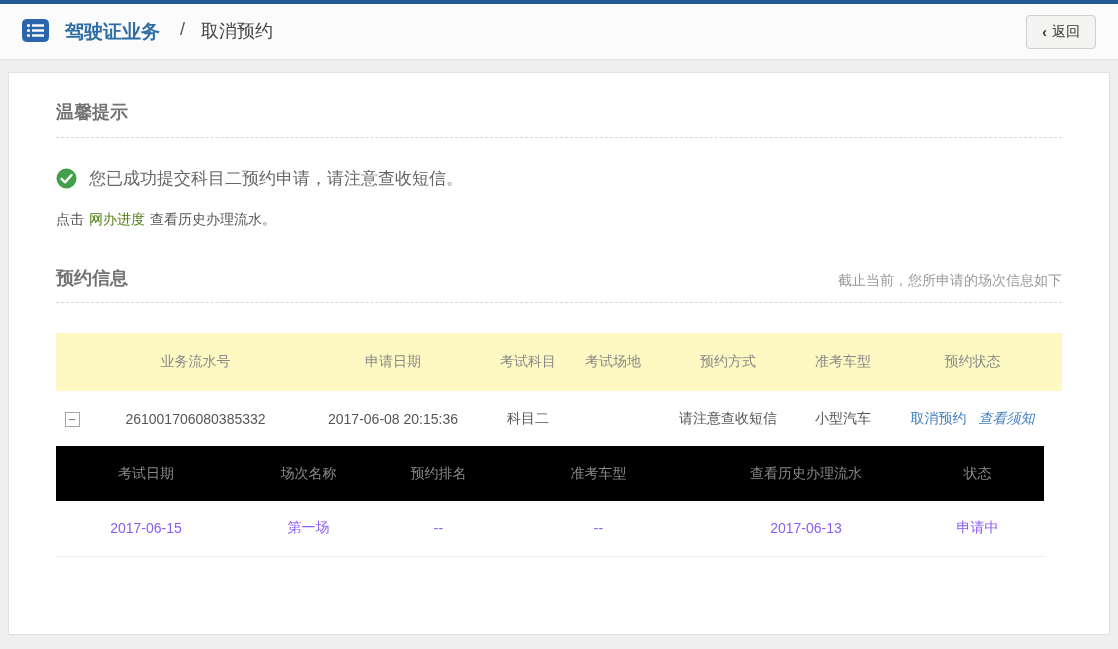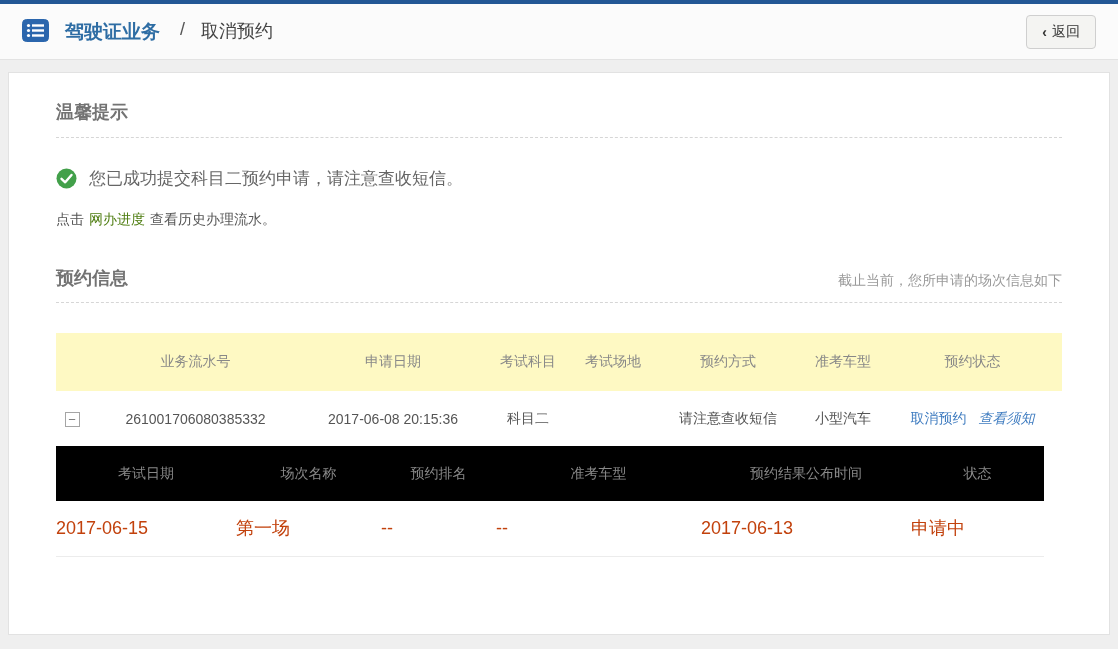"预约结果公布时间" th { text: 预约结果公布时间 -> 查看历史办理流水 }
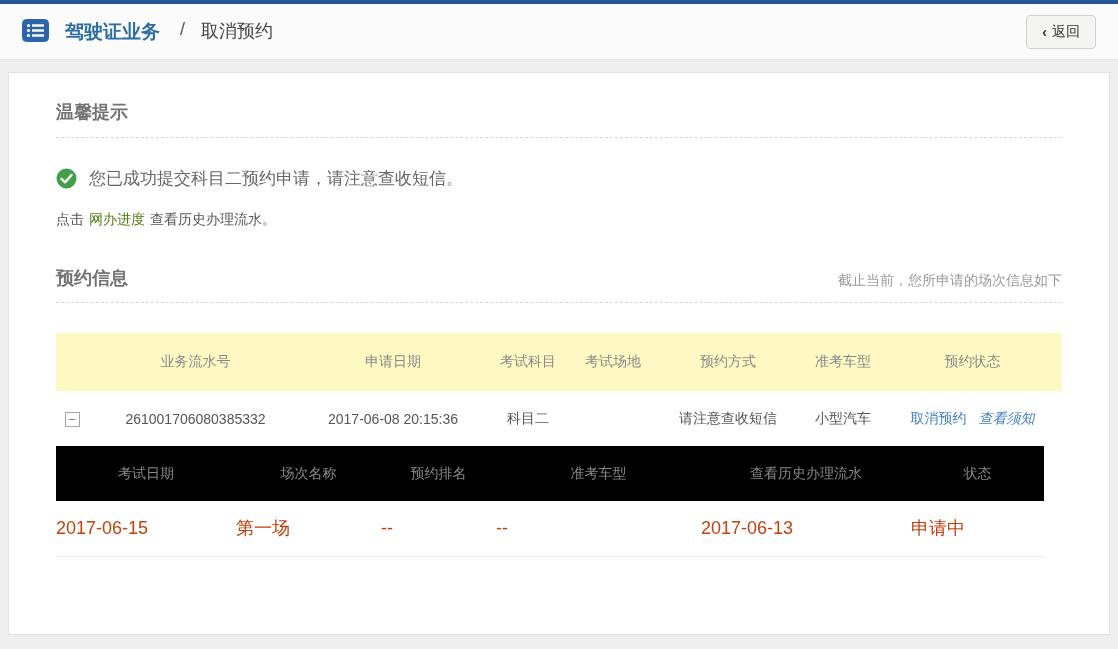"2017-06-15" .sub-table td { color: #c2410c -> #8b5cf6; font-size: 18px -> 14px; text-align: none -> center }
